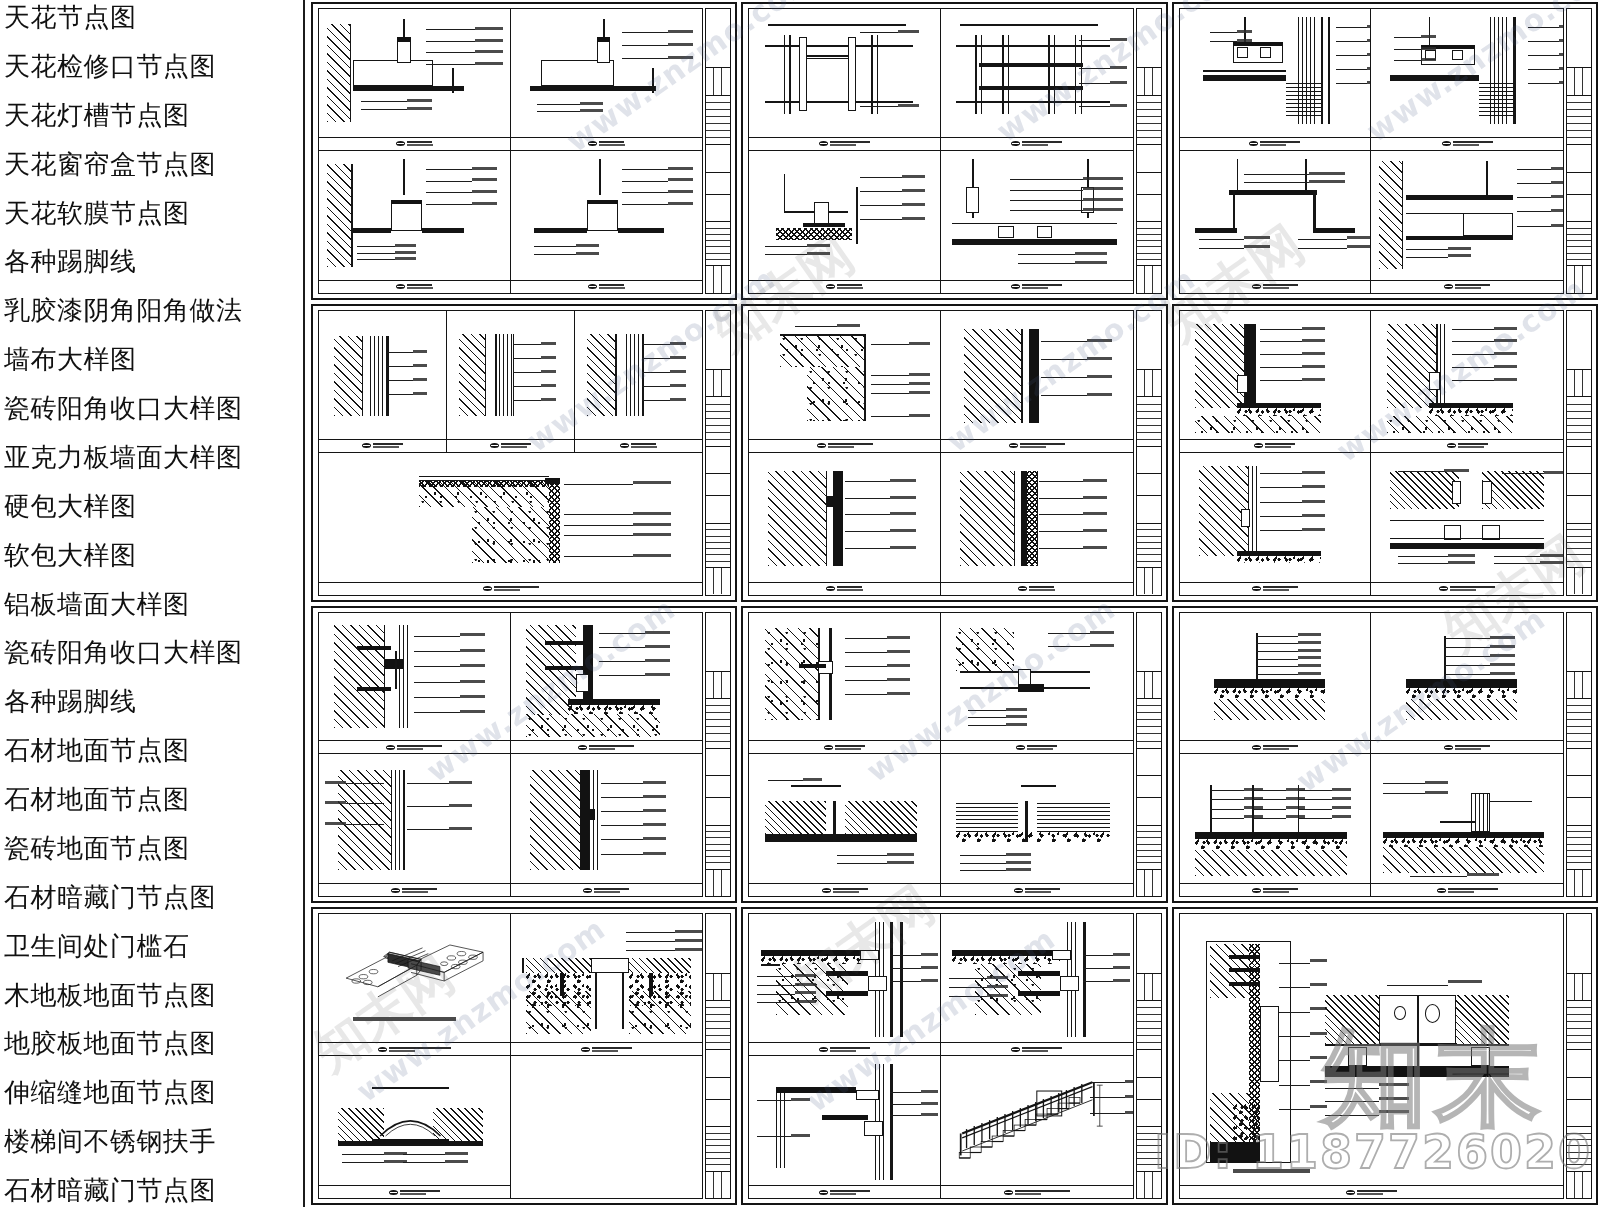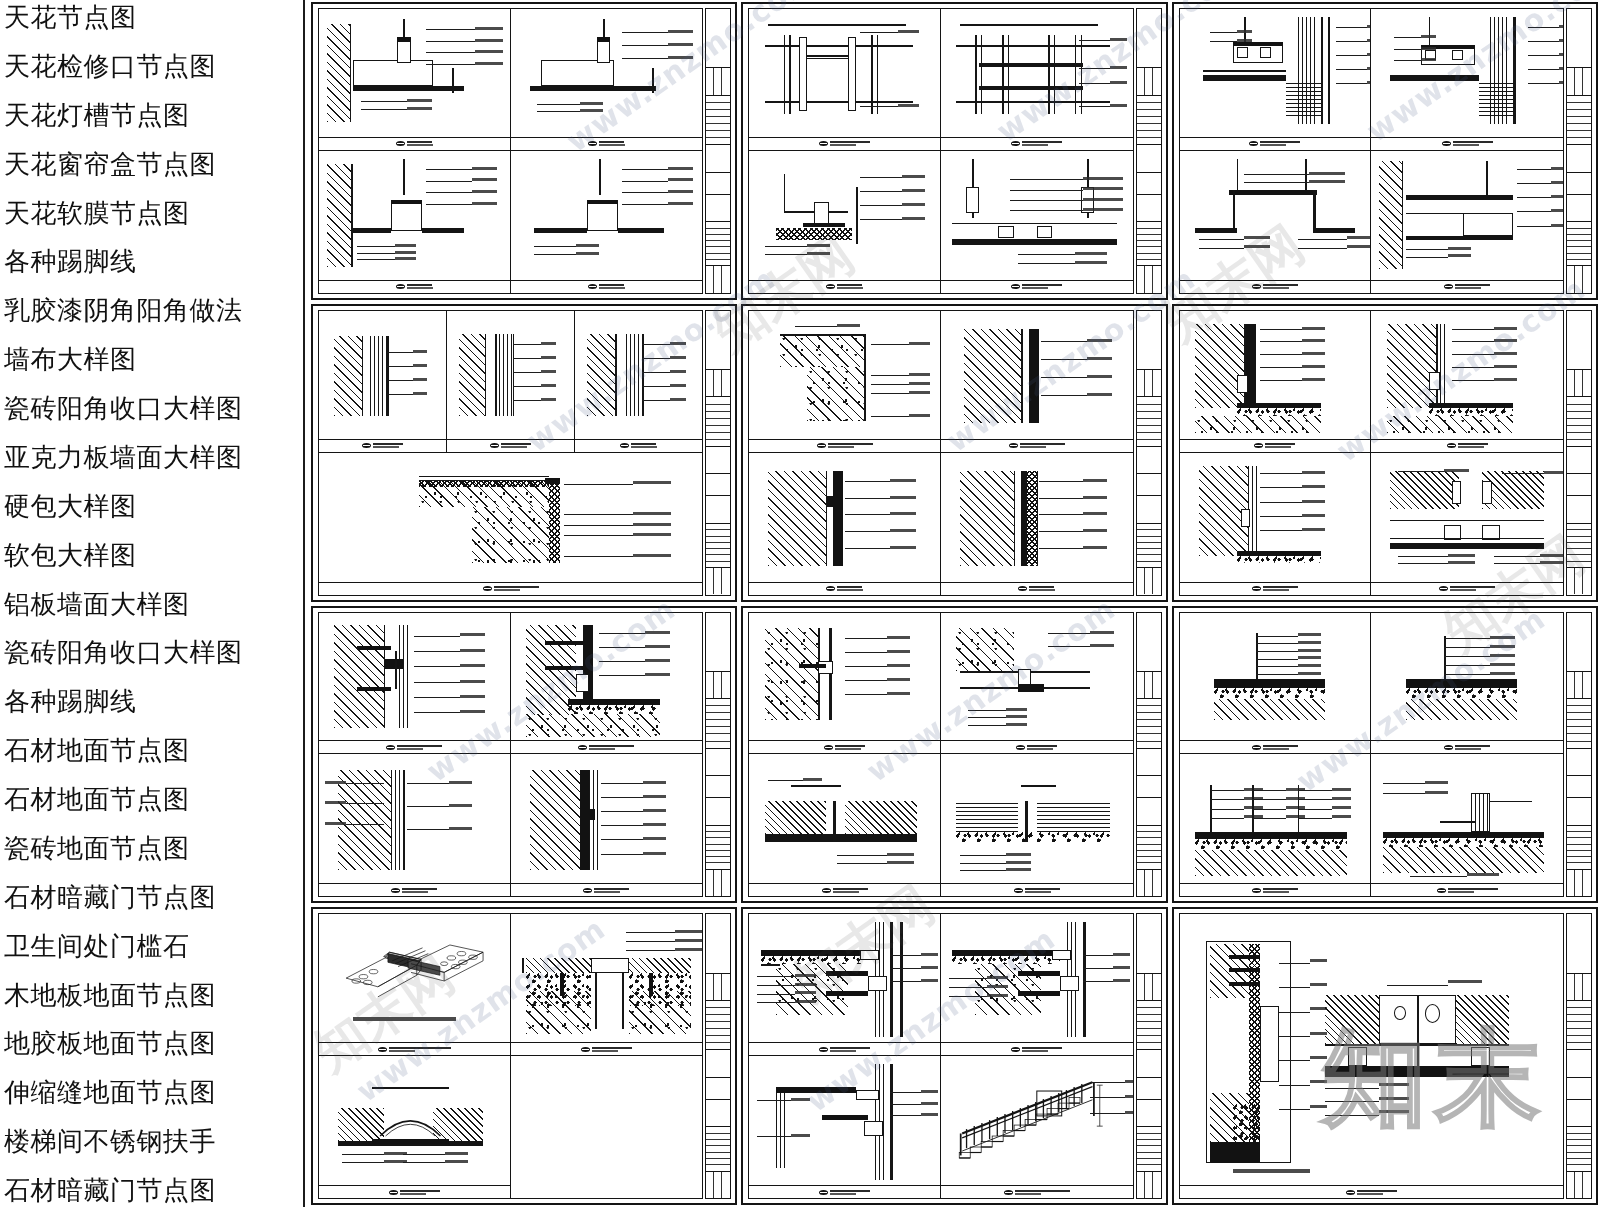"ID: 1187726020" div.wm-id { html: none -> <div>ID: 1187726020</div> }
